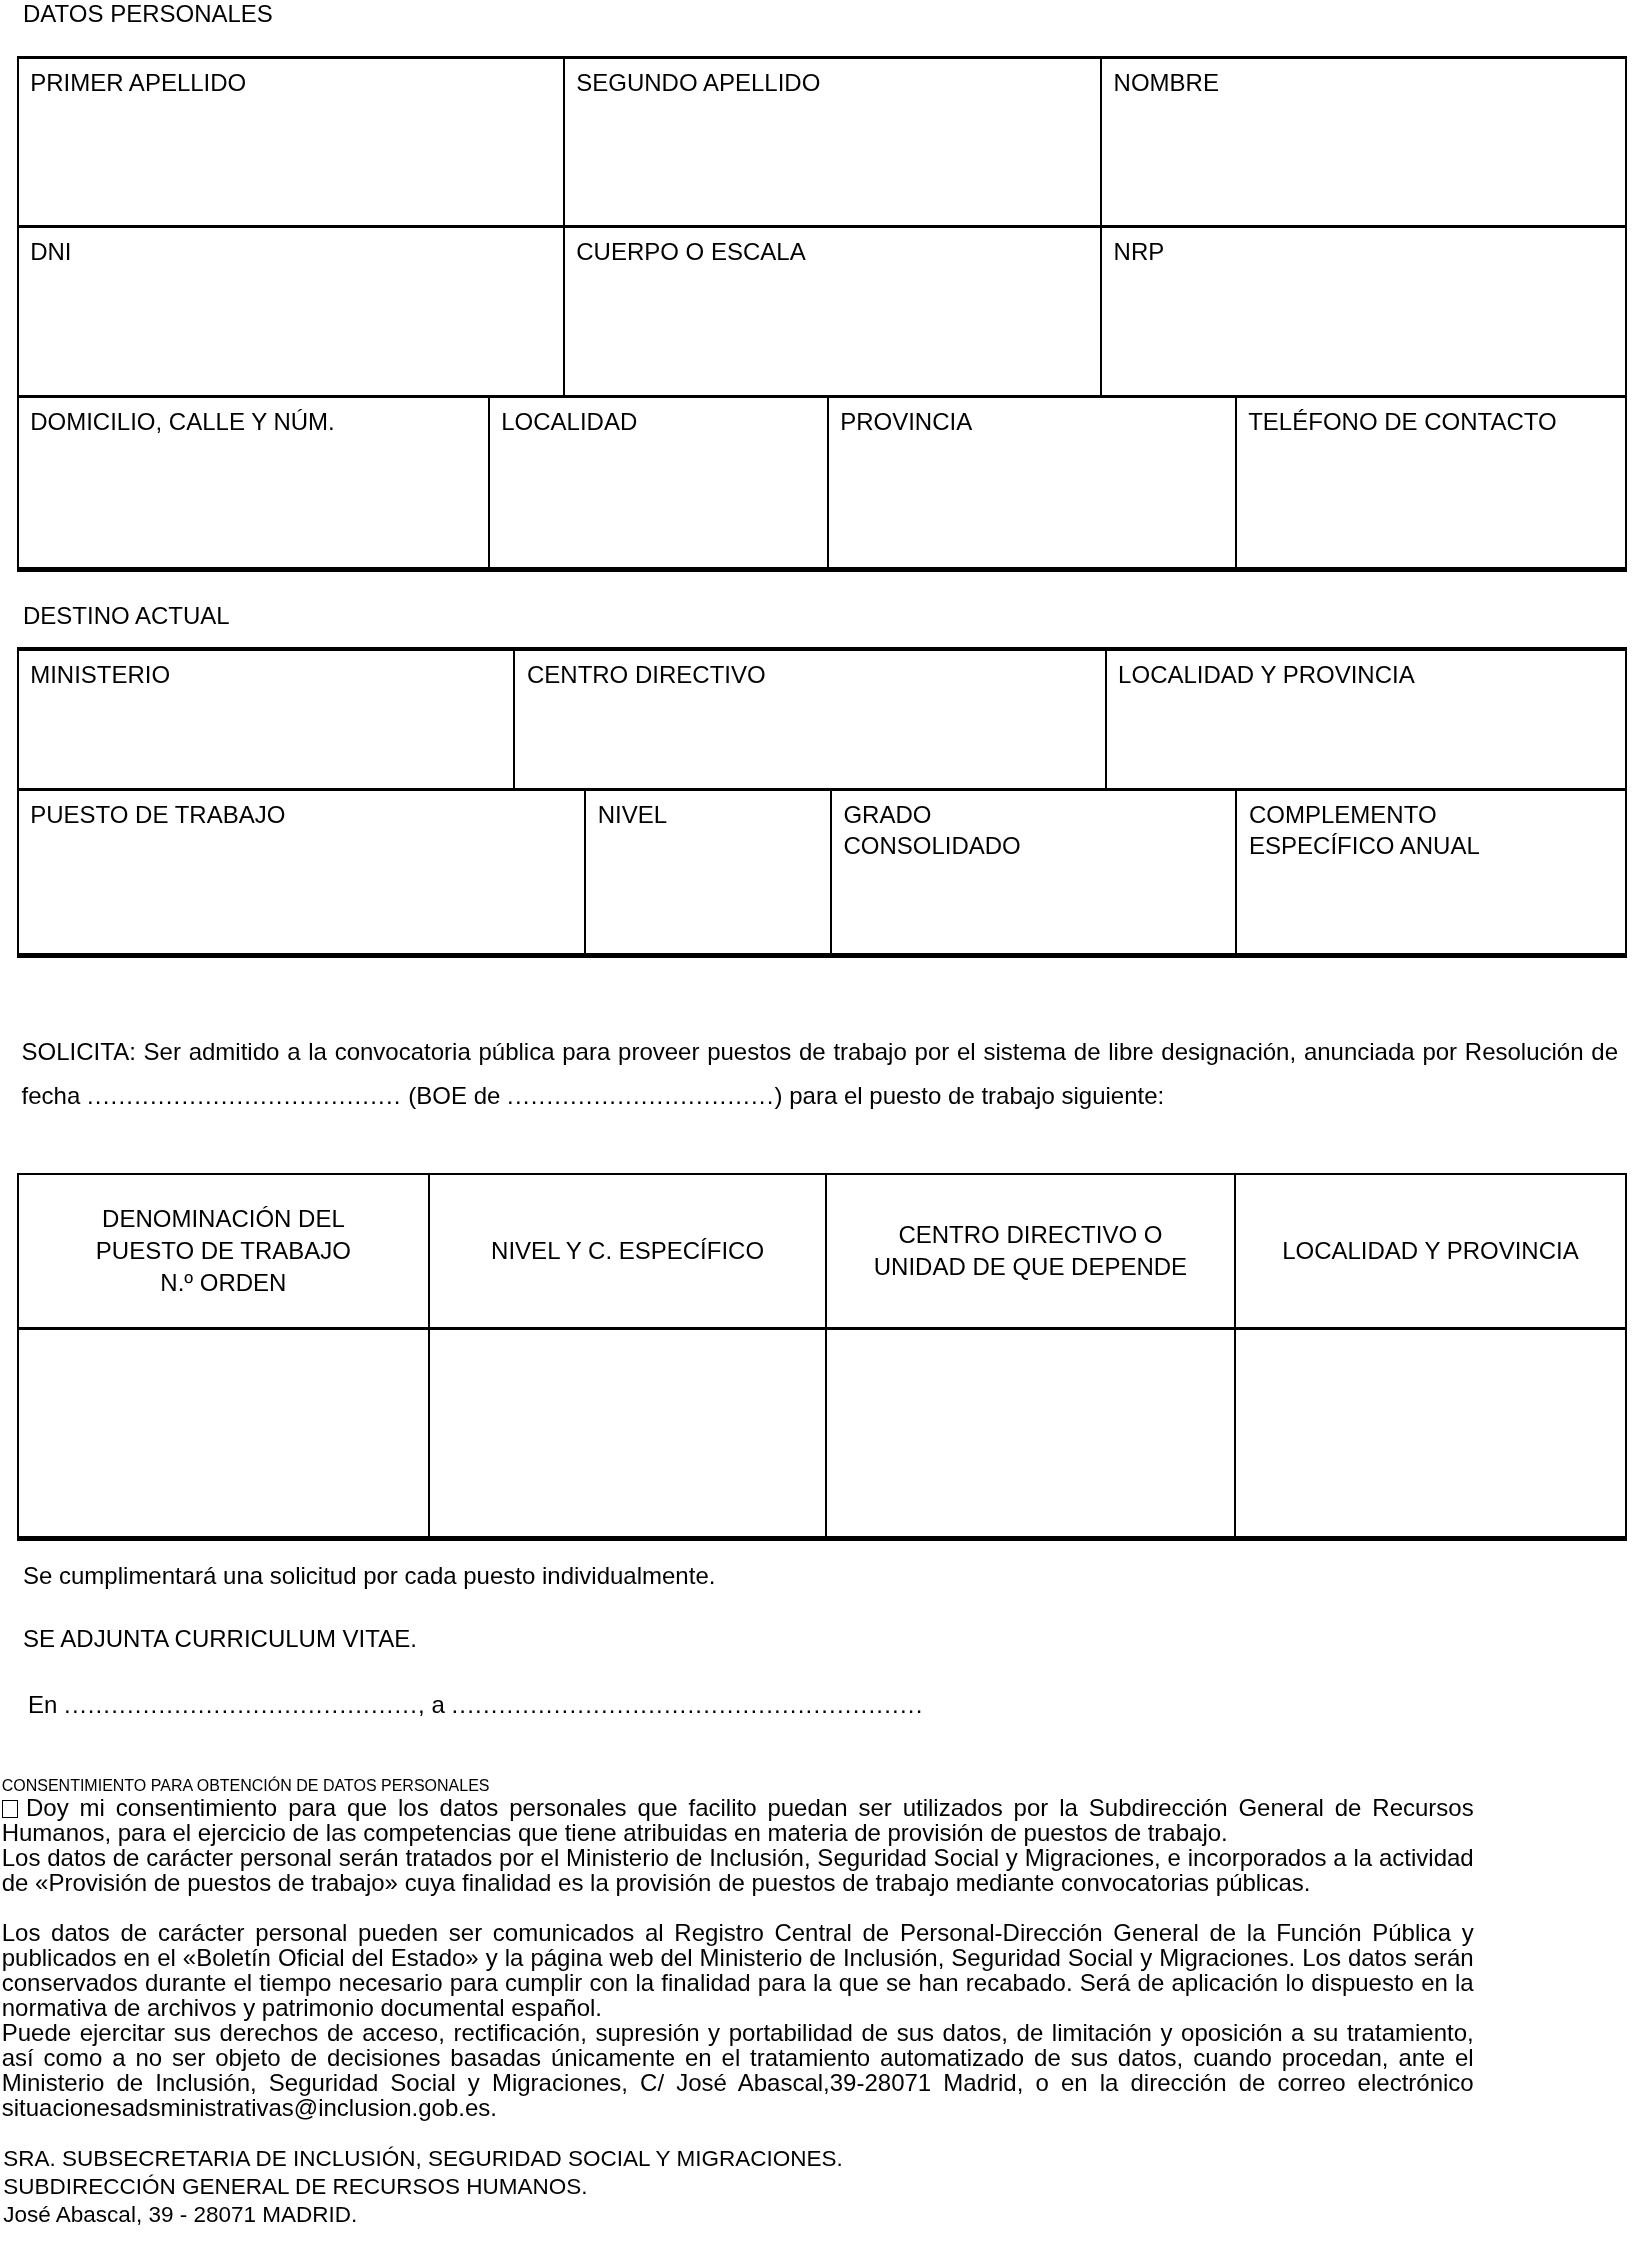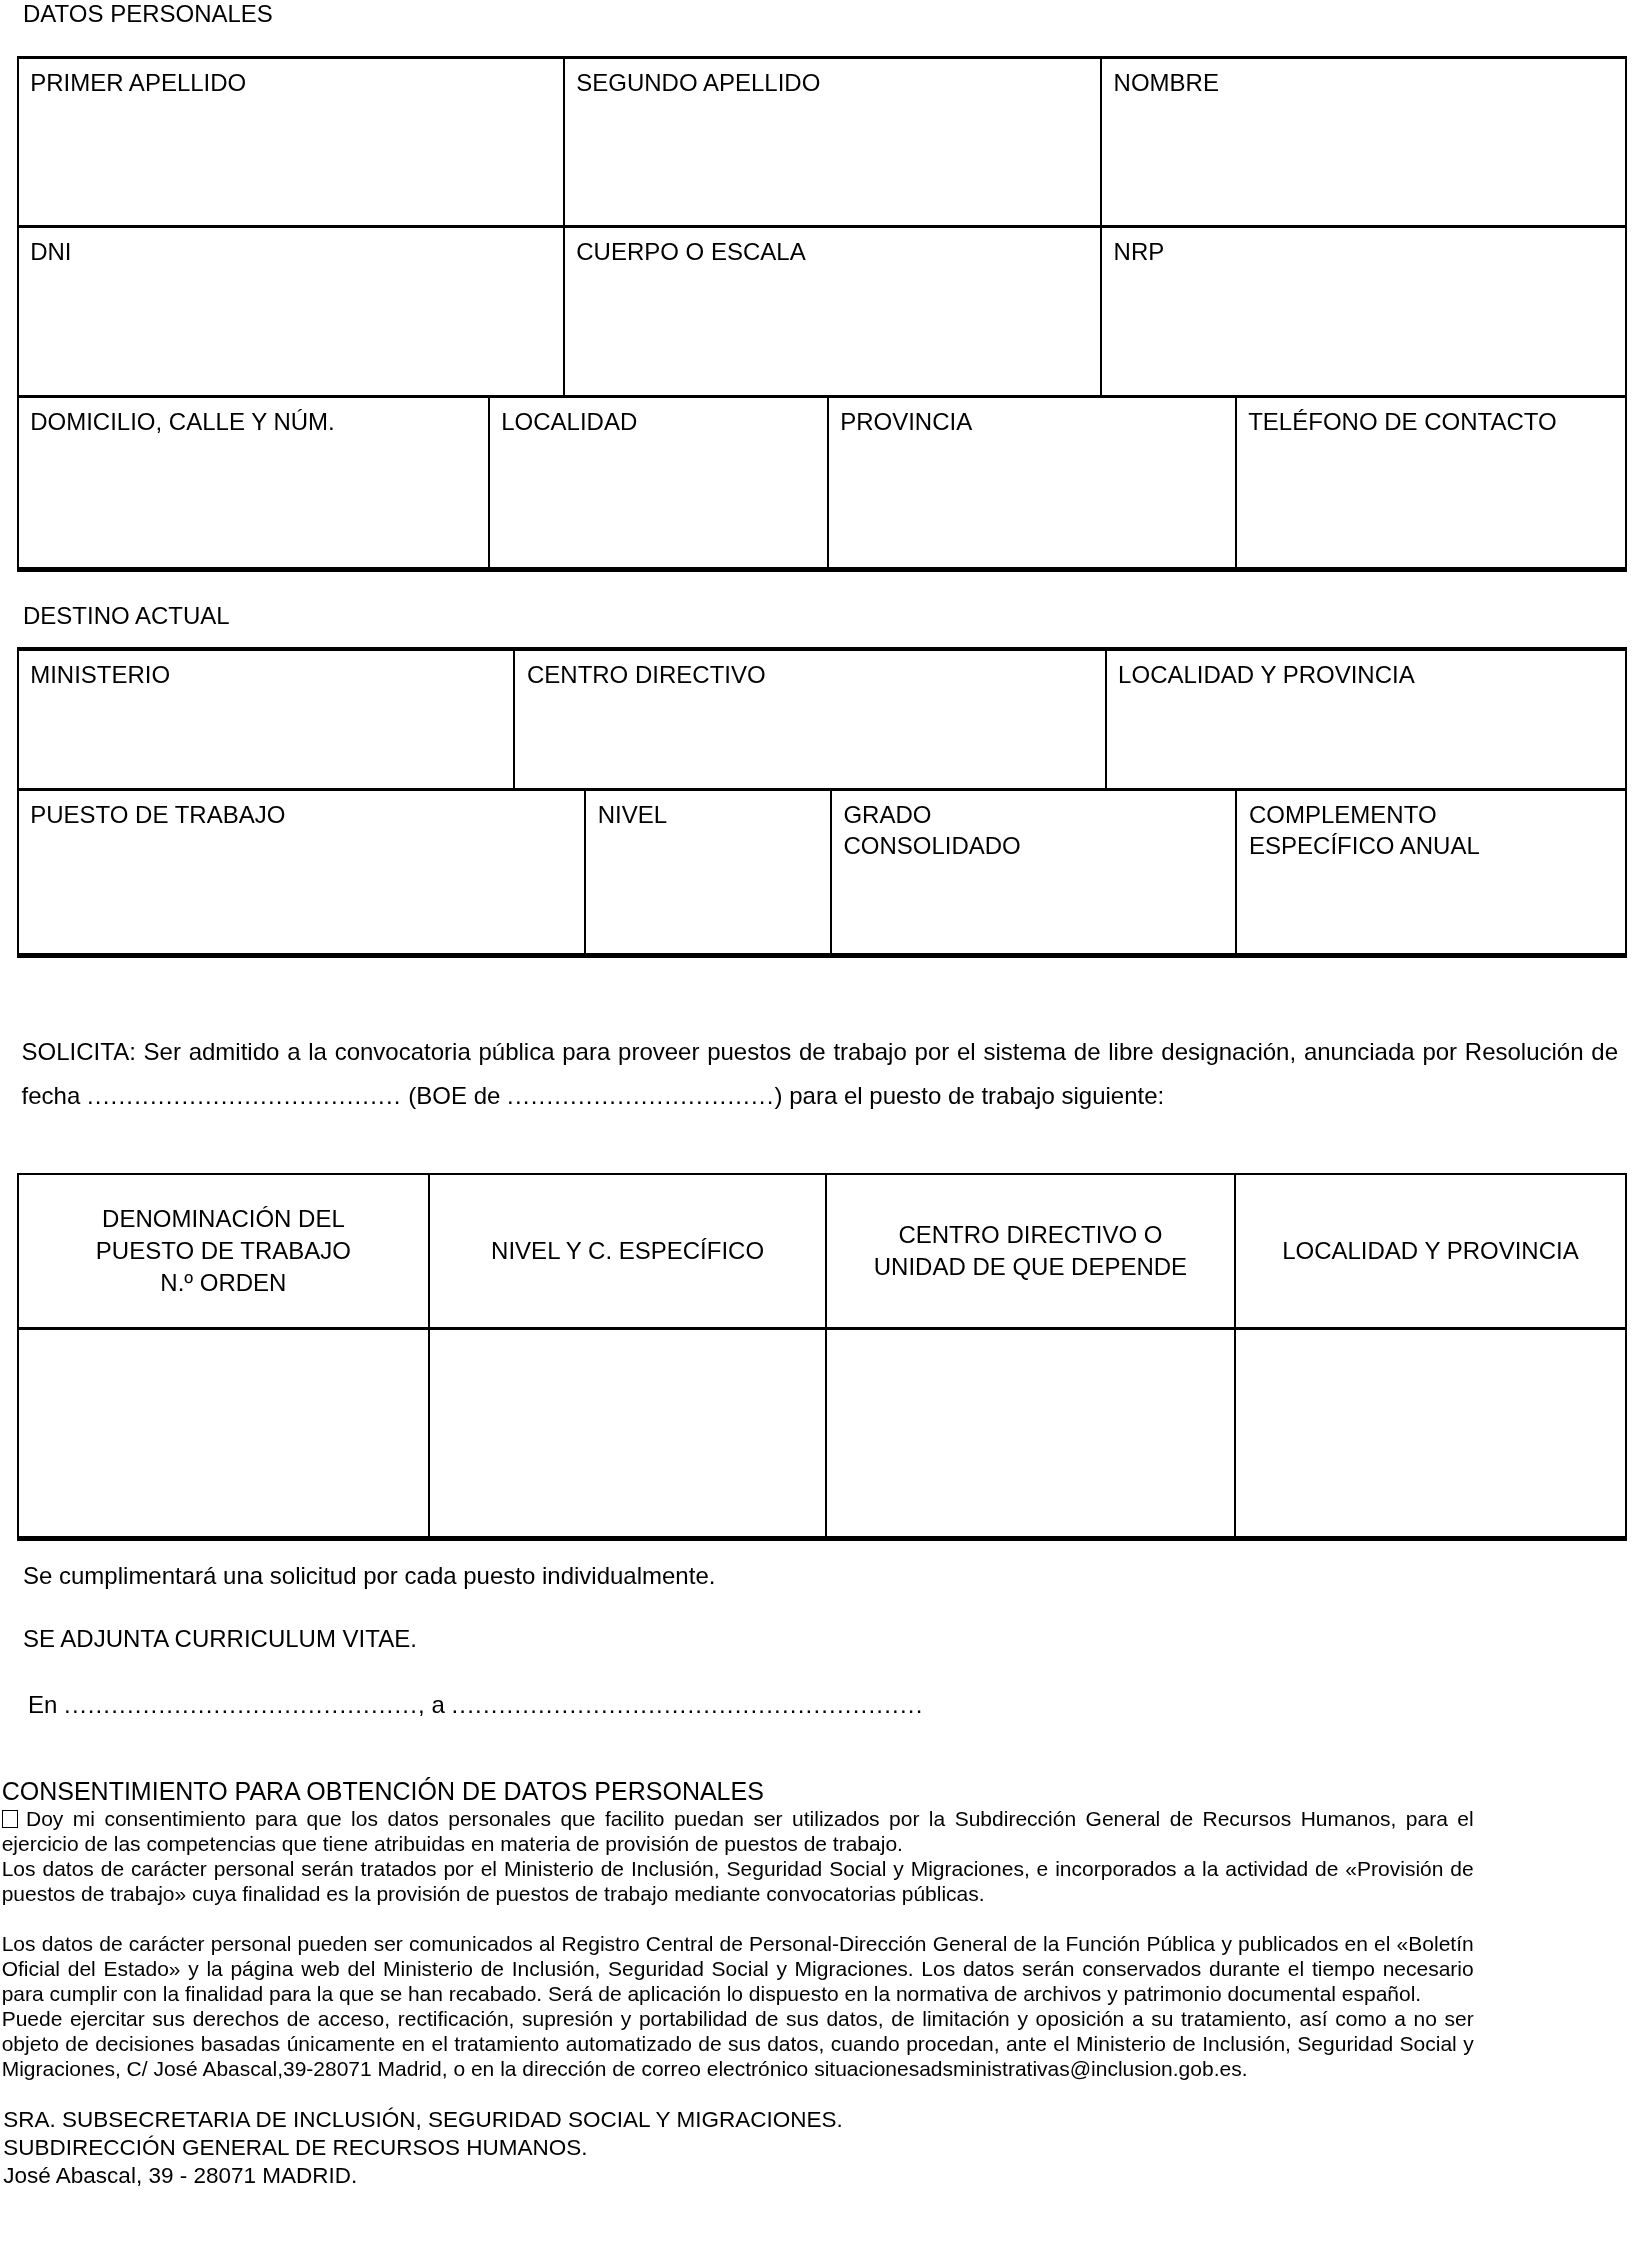"CONSENTIMIENTO PARA OBTENCIÓN DE DATOS" .consent-title { font-size: 25px -> 16px }
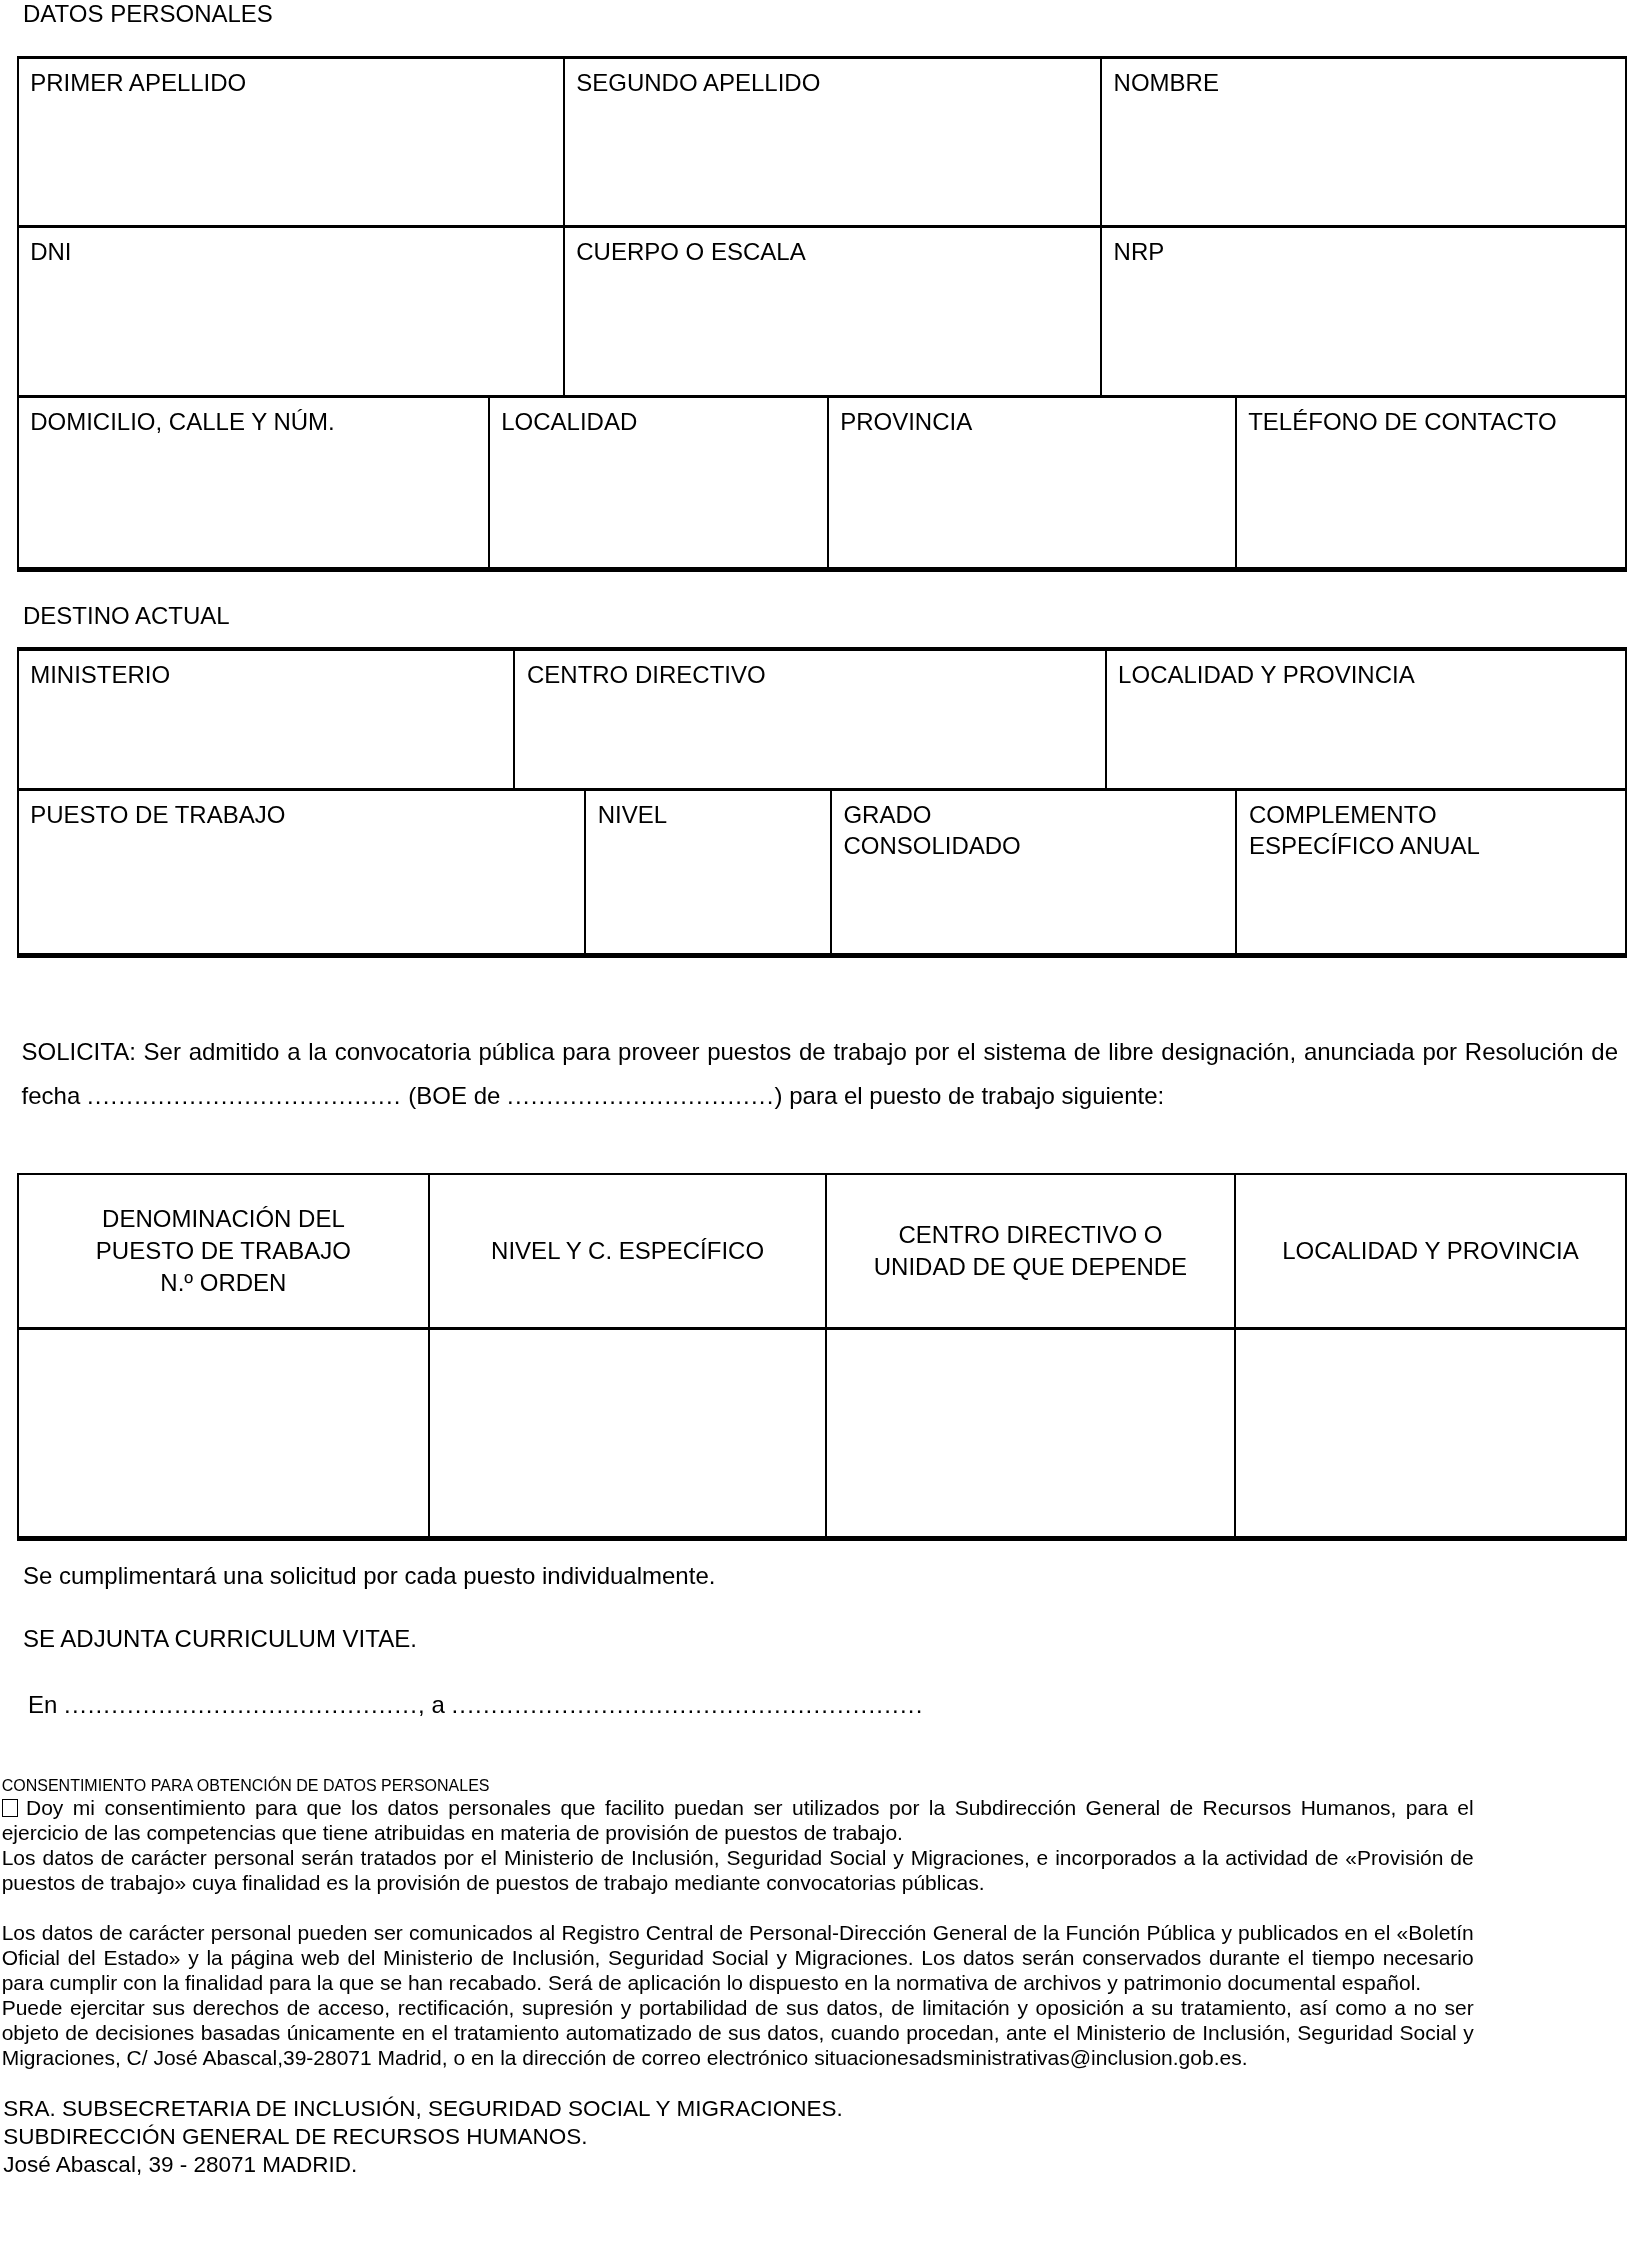"Doy mi consentimiento para que" .cpara { font-size: 21px -> 24px }
